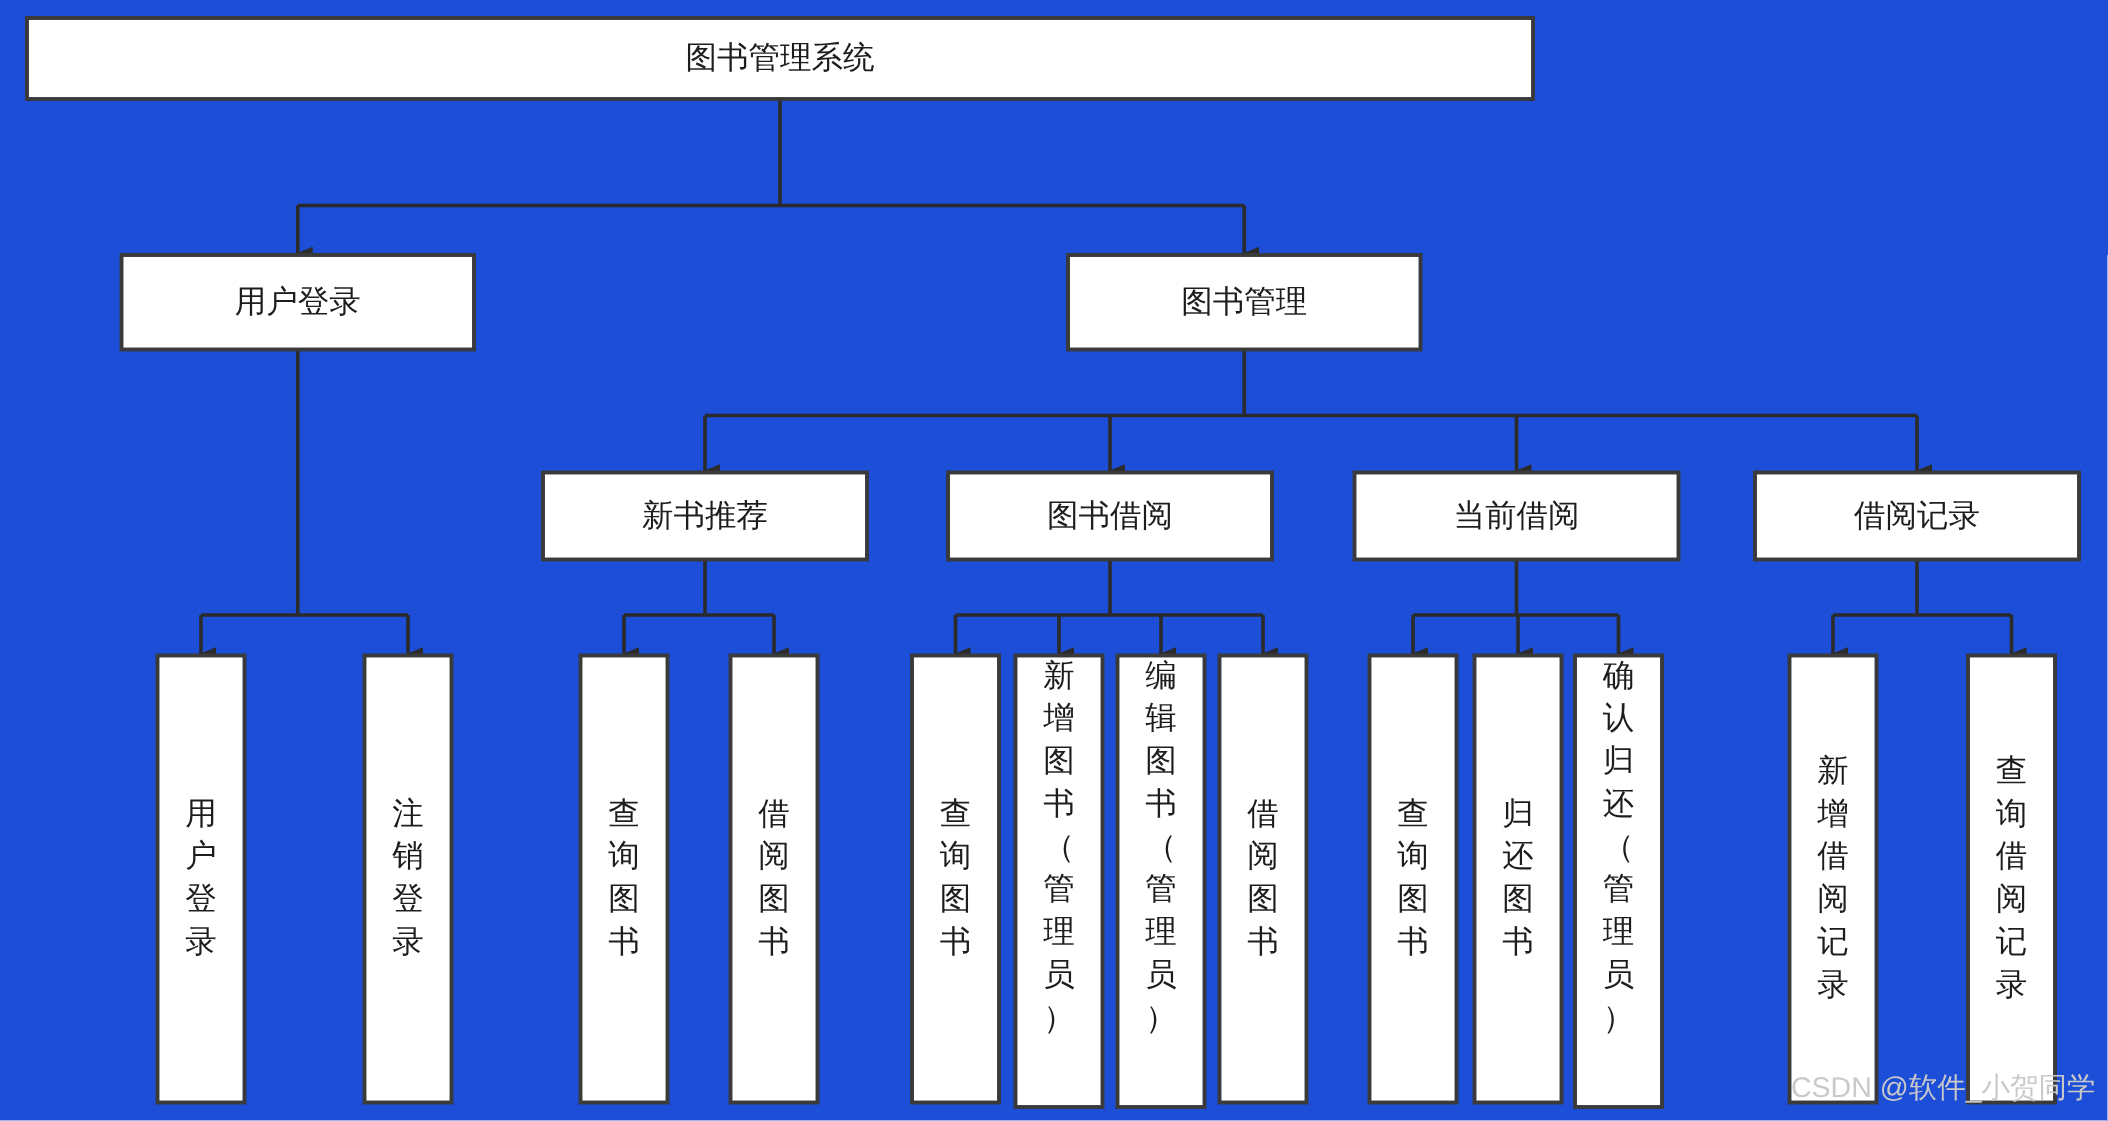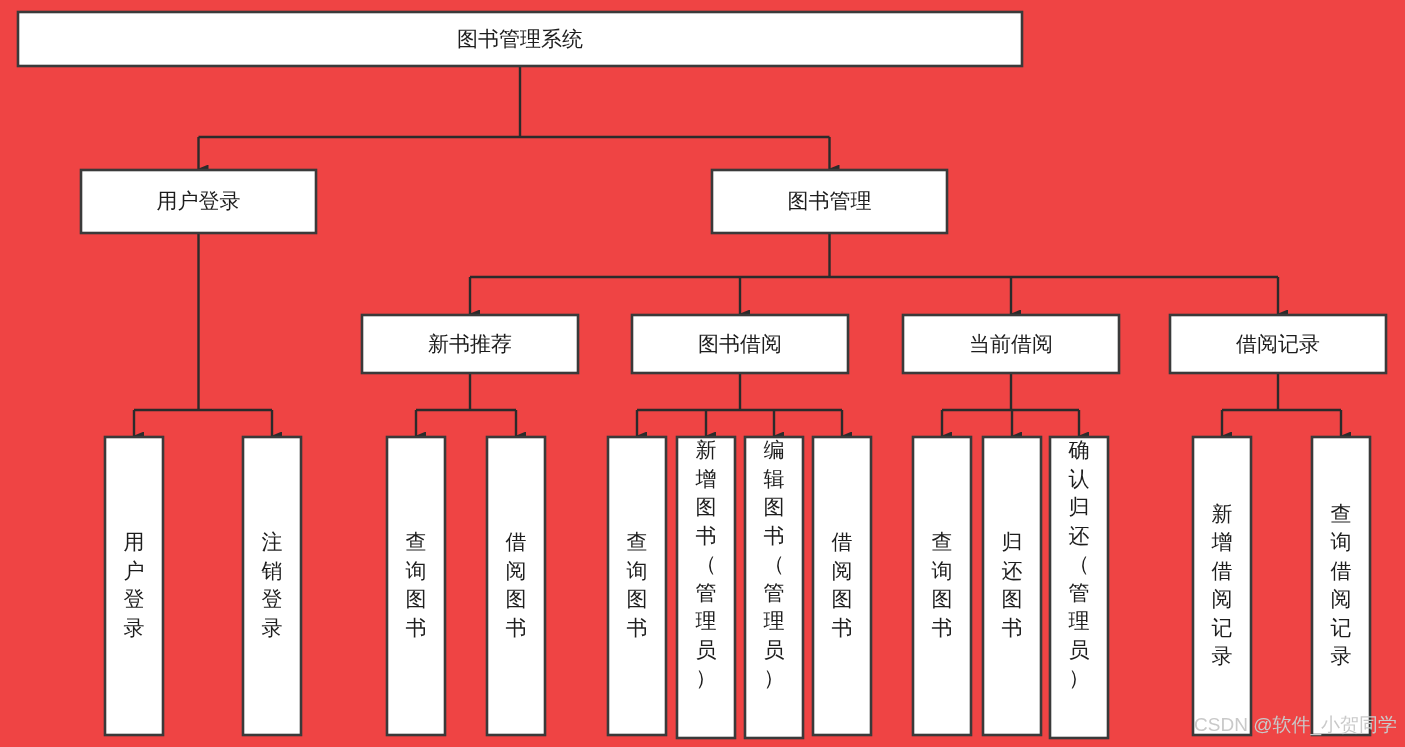"图书管理系统" #diagram-root { background: #ef4444 -> #1d4ed8 }
